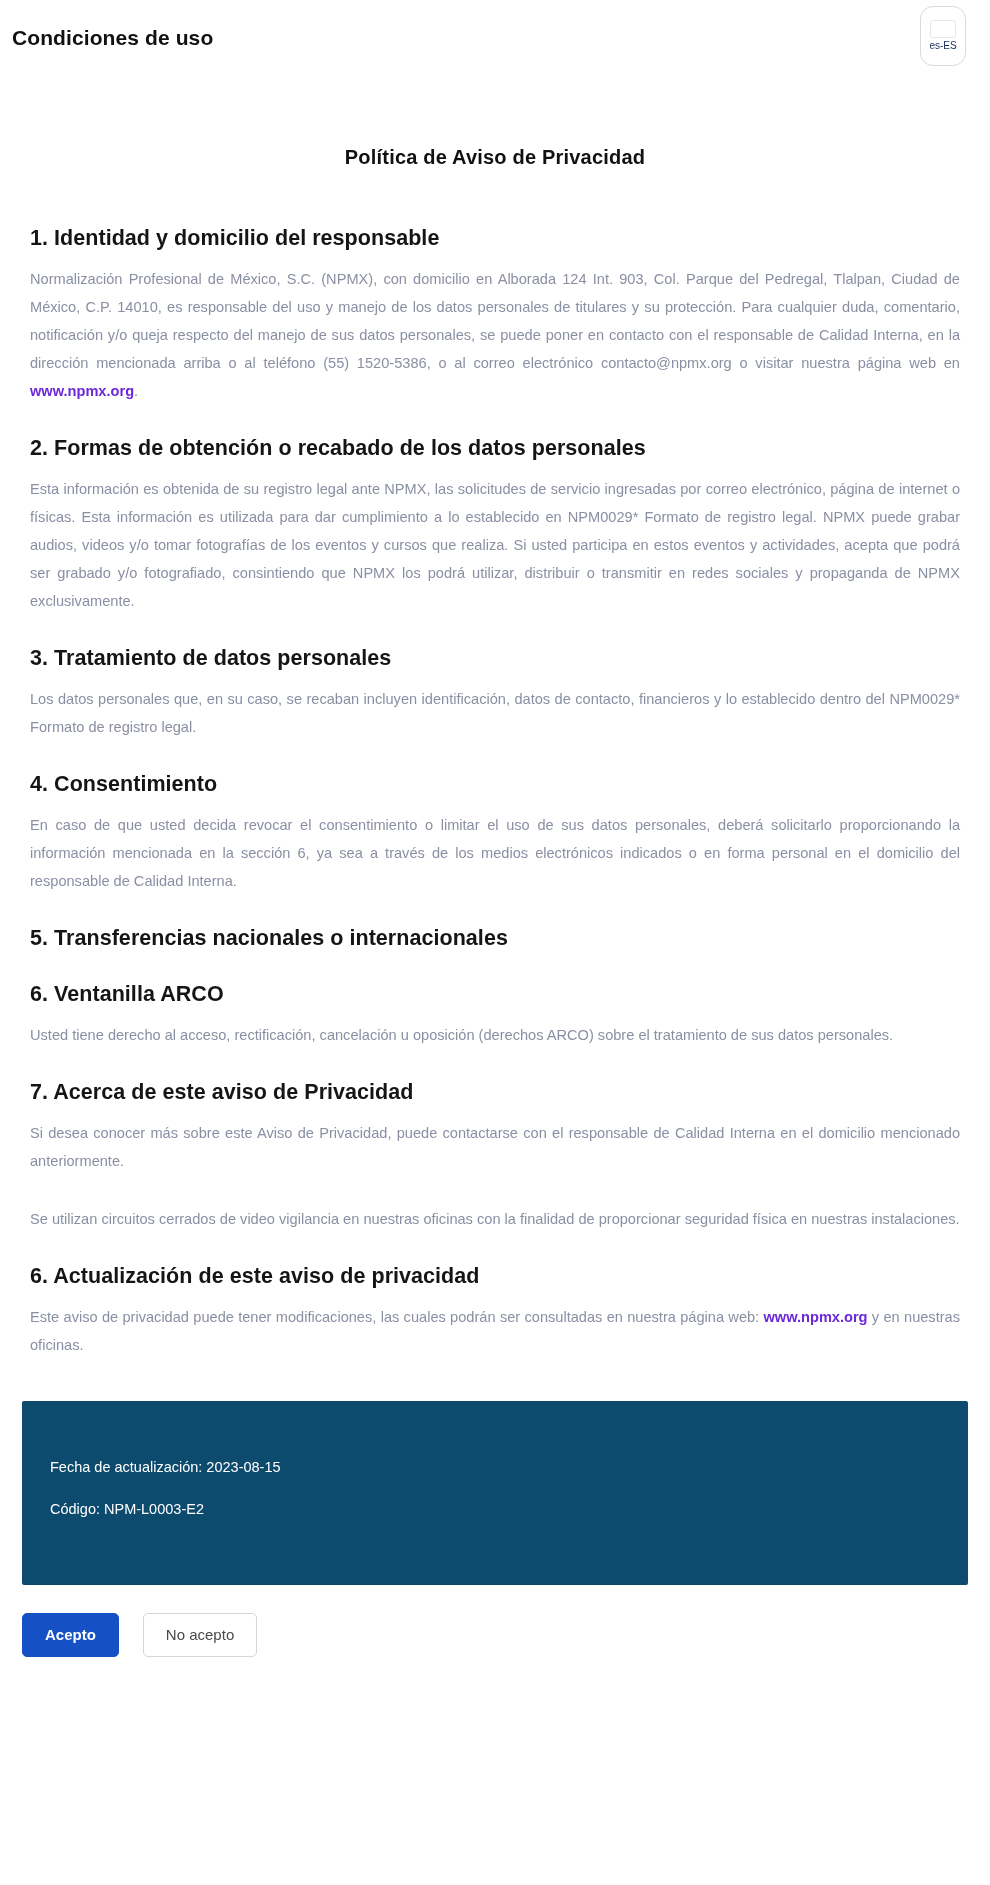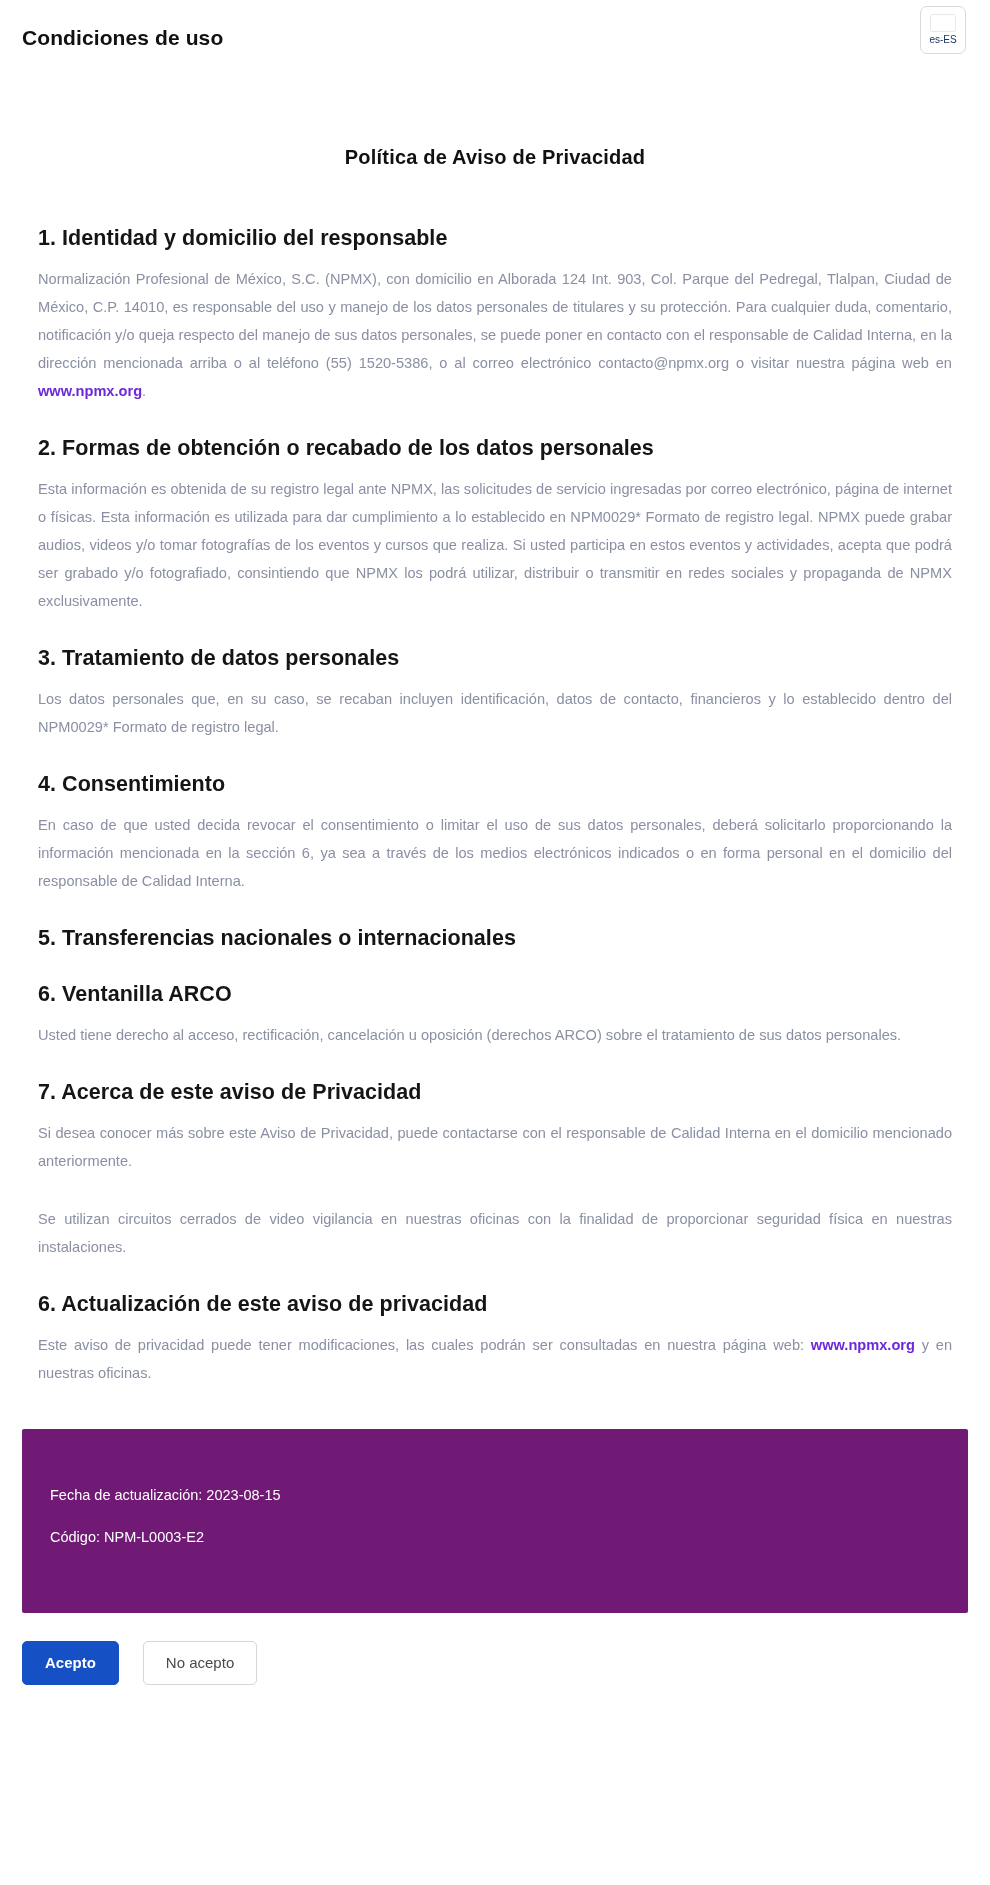"Condiciones de uso" .topbar-title { left: 22px -> 12px }
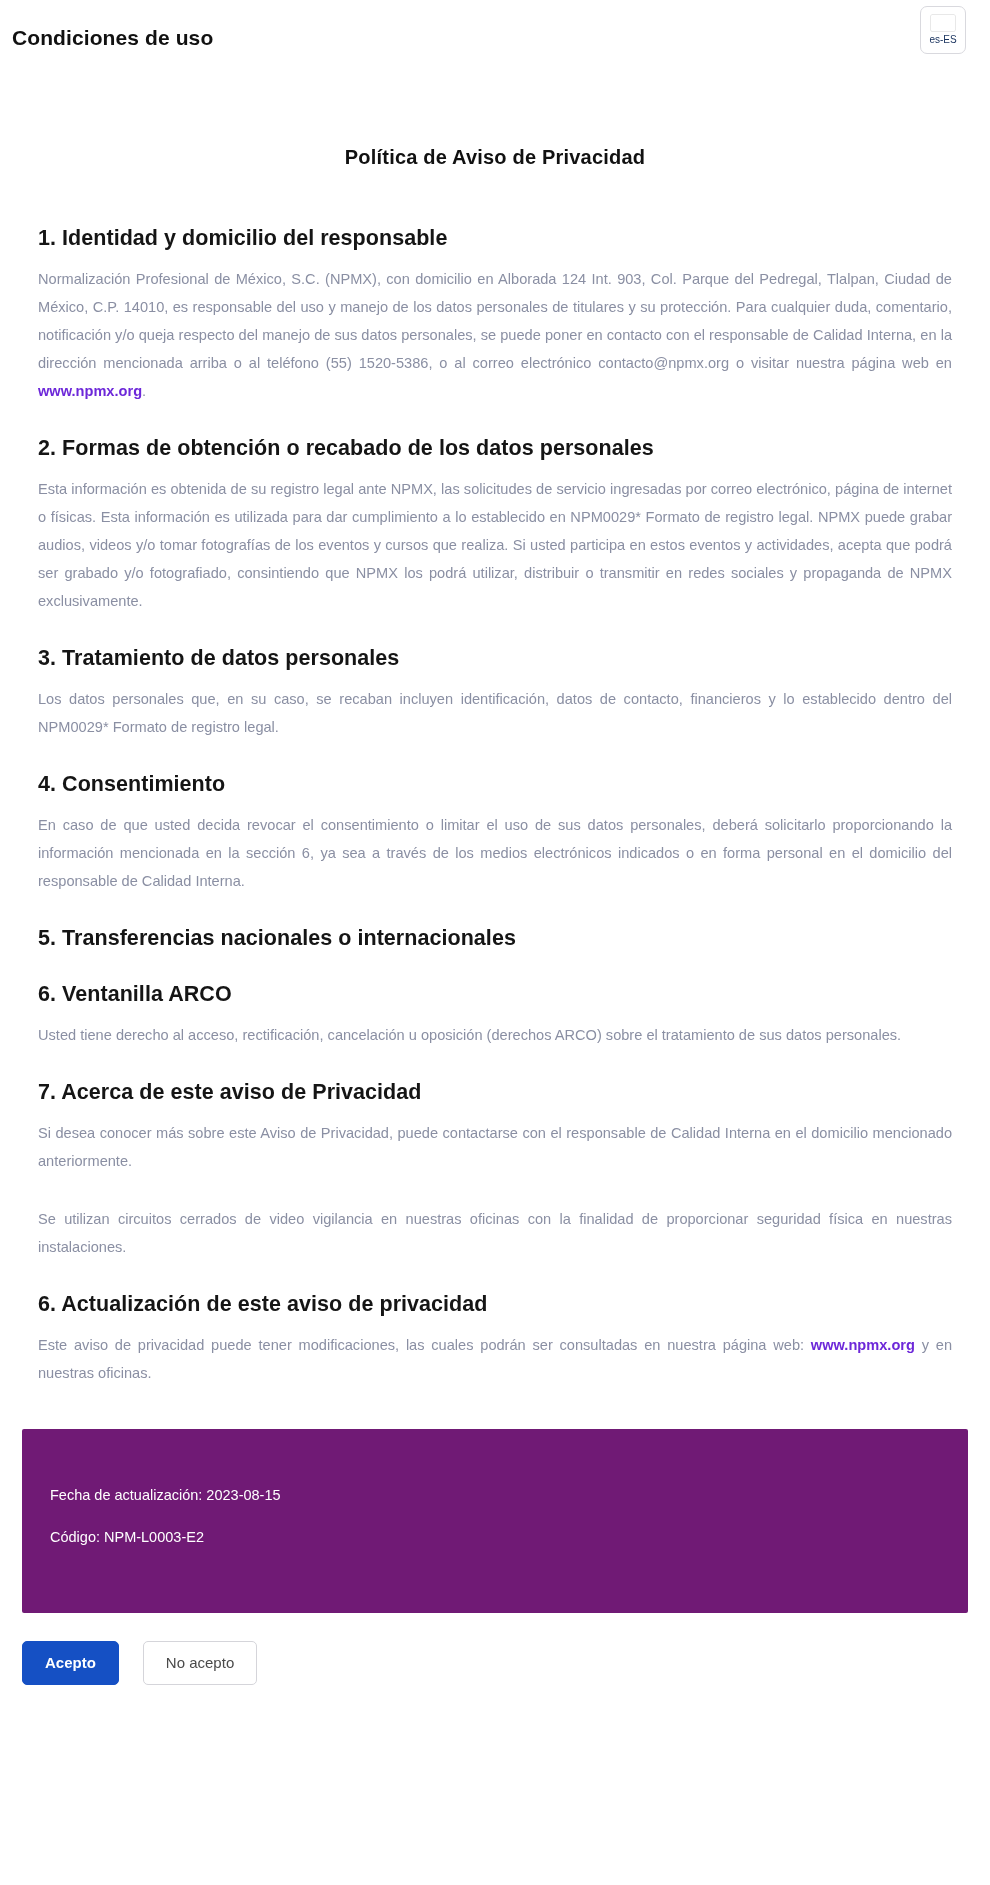"es-ES" .lang-button { border-radius: 7px -> 13px; height: 48px -> 60px }
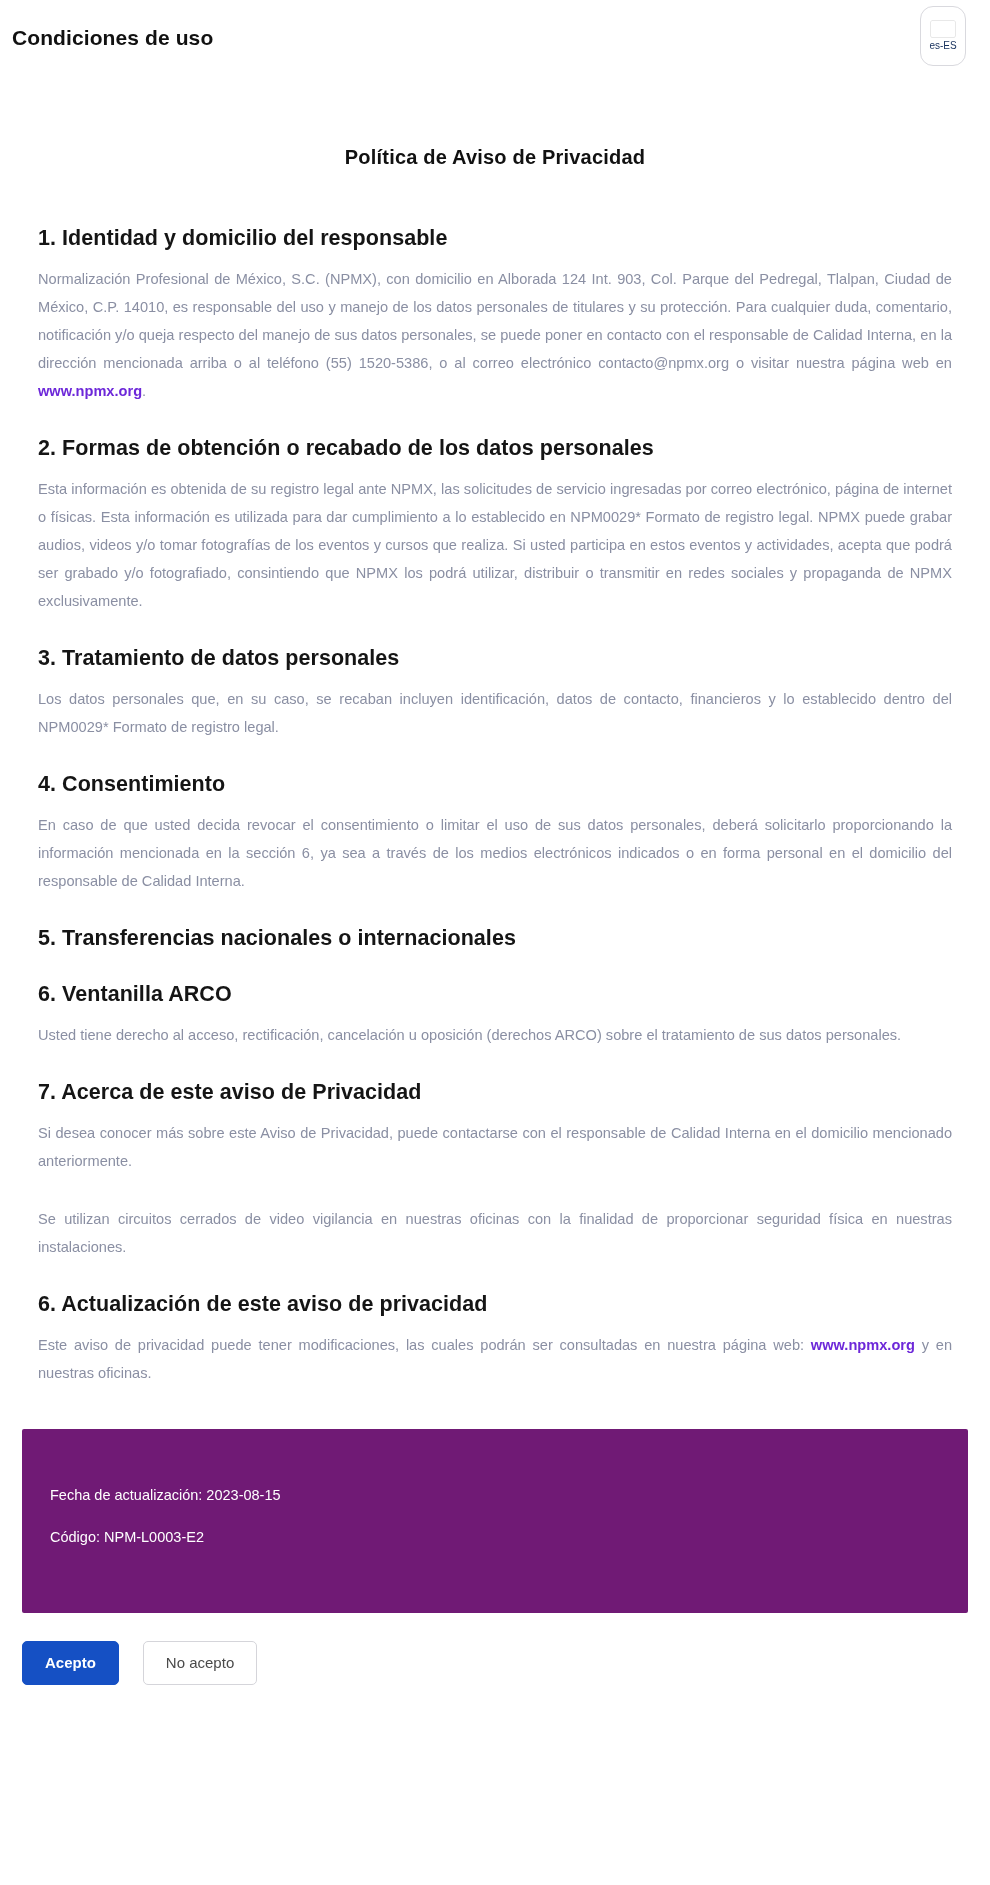"1. Identidad y domicilio del" .section { margin: 16px -> 8px }
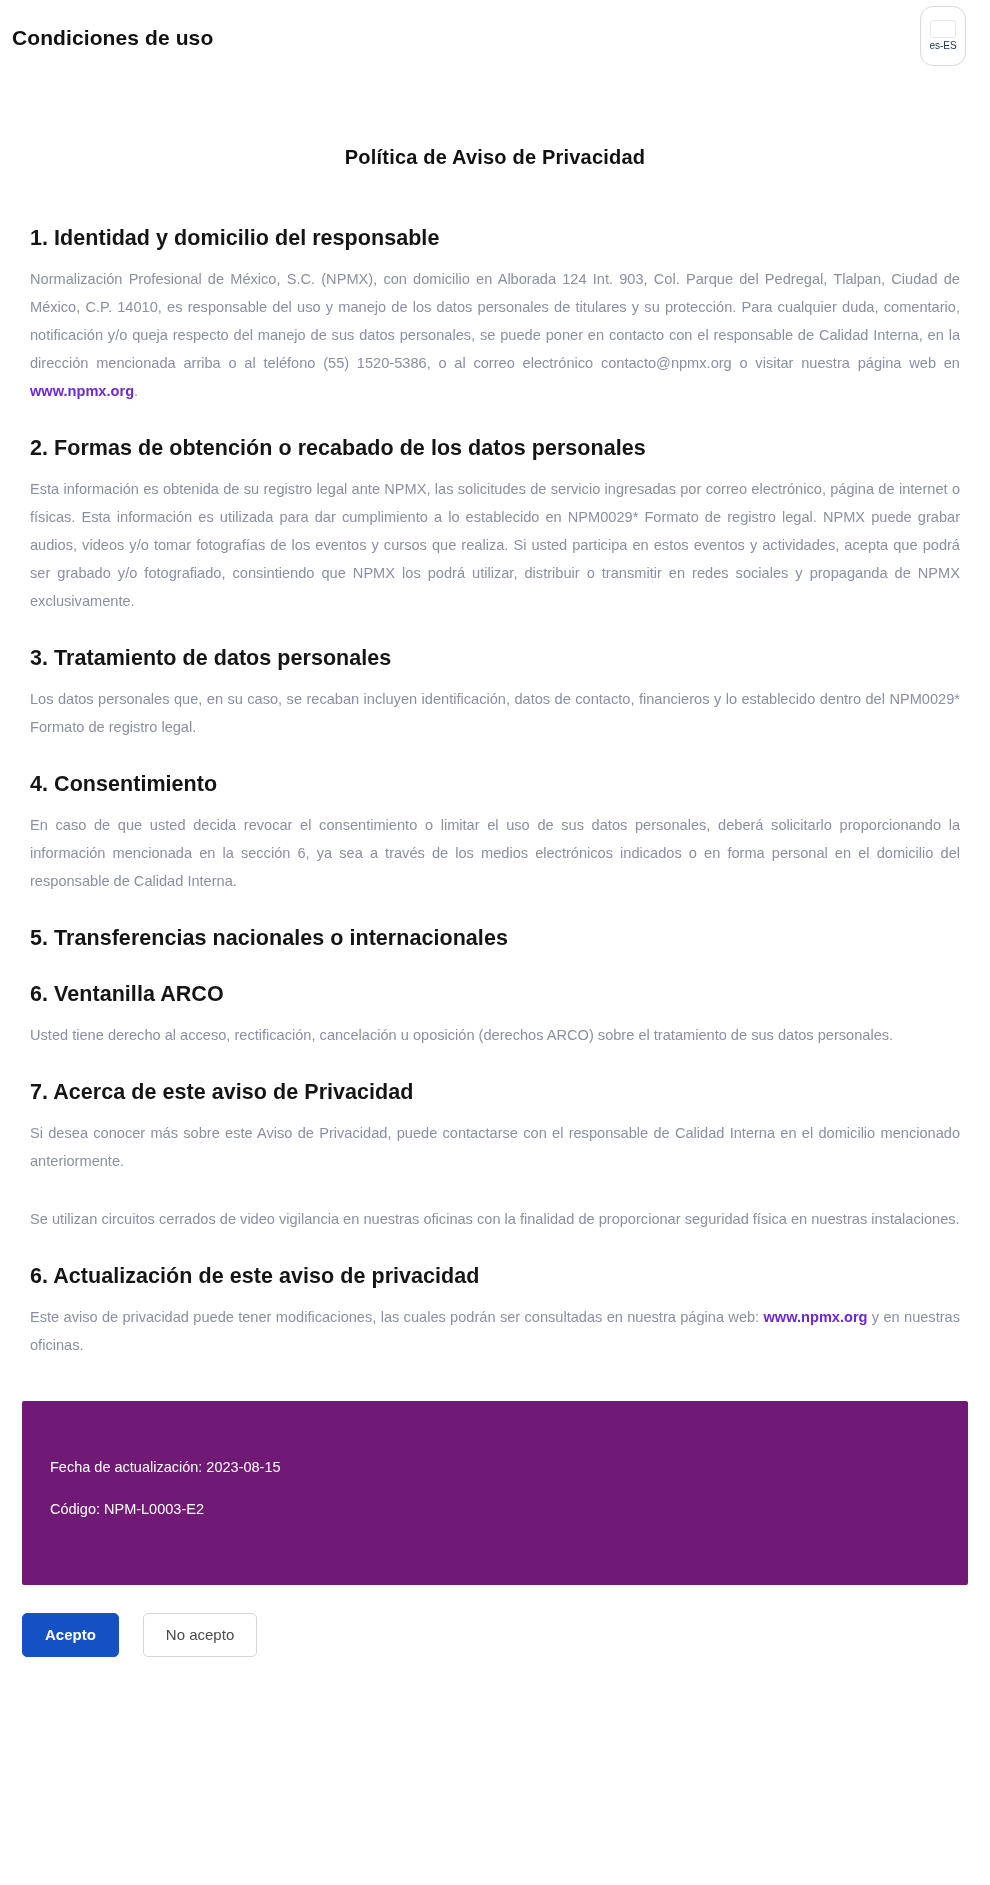"Fecha de actualización: 2023-08-15" .info-box { background: #701a75 -> #0c4a6e }
